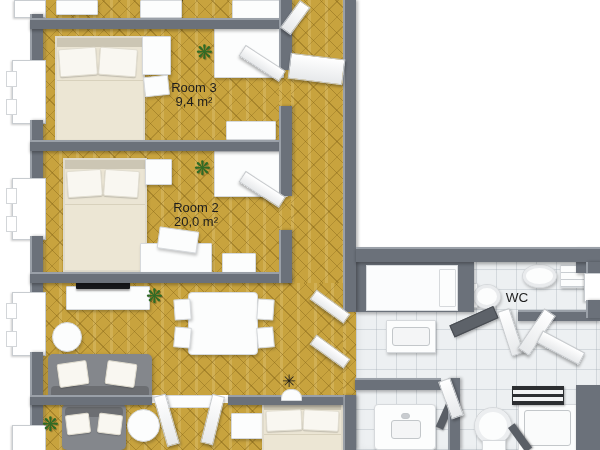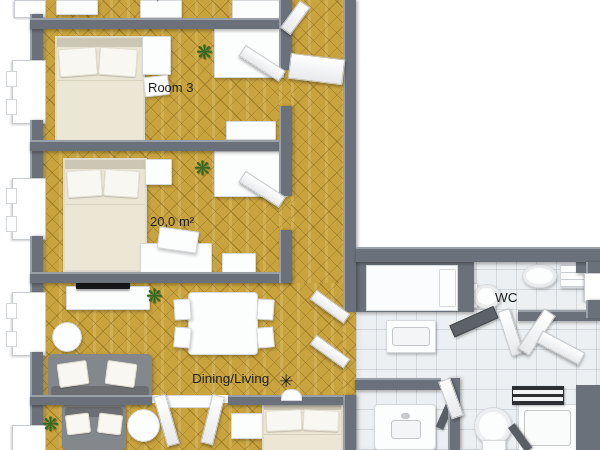"Room 3" .lbl { text-align: none -> center }
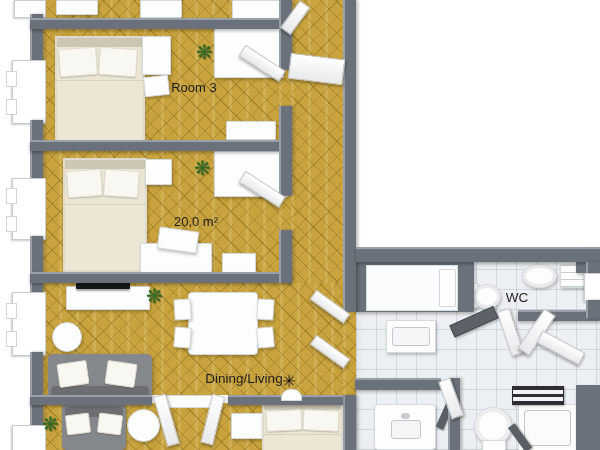"9,4 m²" div.lbl { html: none -> <div>9,4 m²</div> }
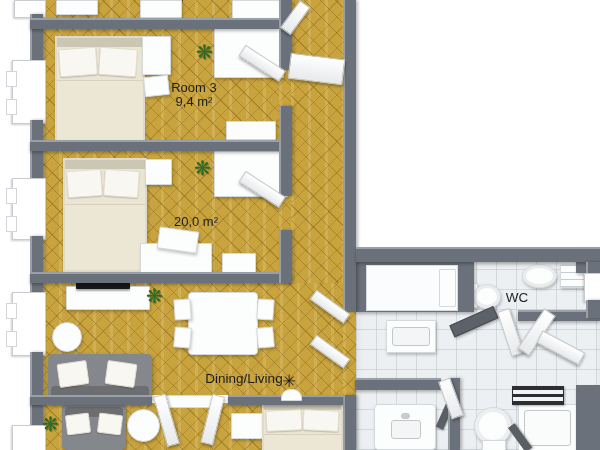"Room 2" div.lbl { html: none -> <div>Room 2</div> }
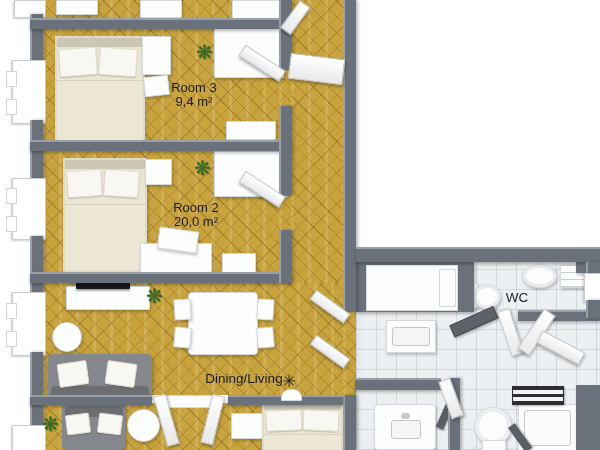"Dining/Living" div.lbl { html: <div>Dining/Living</div> -> none }
